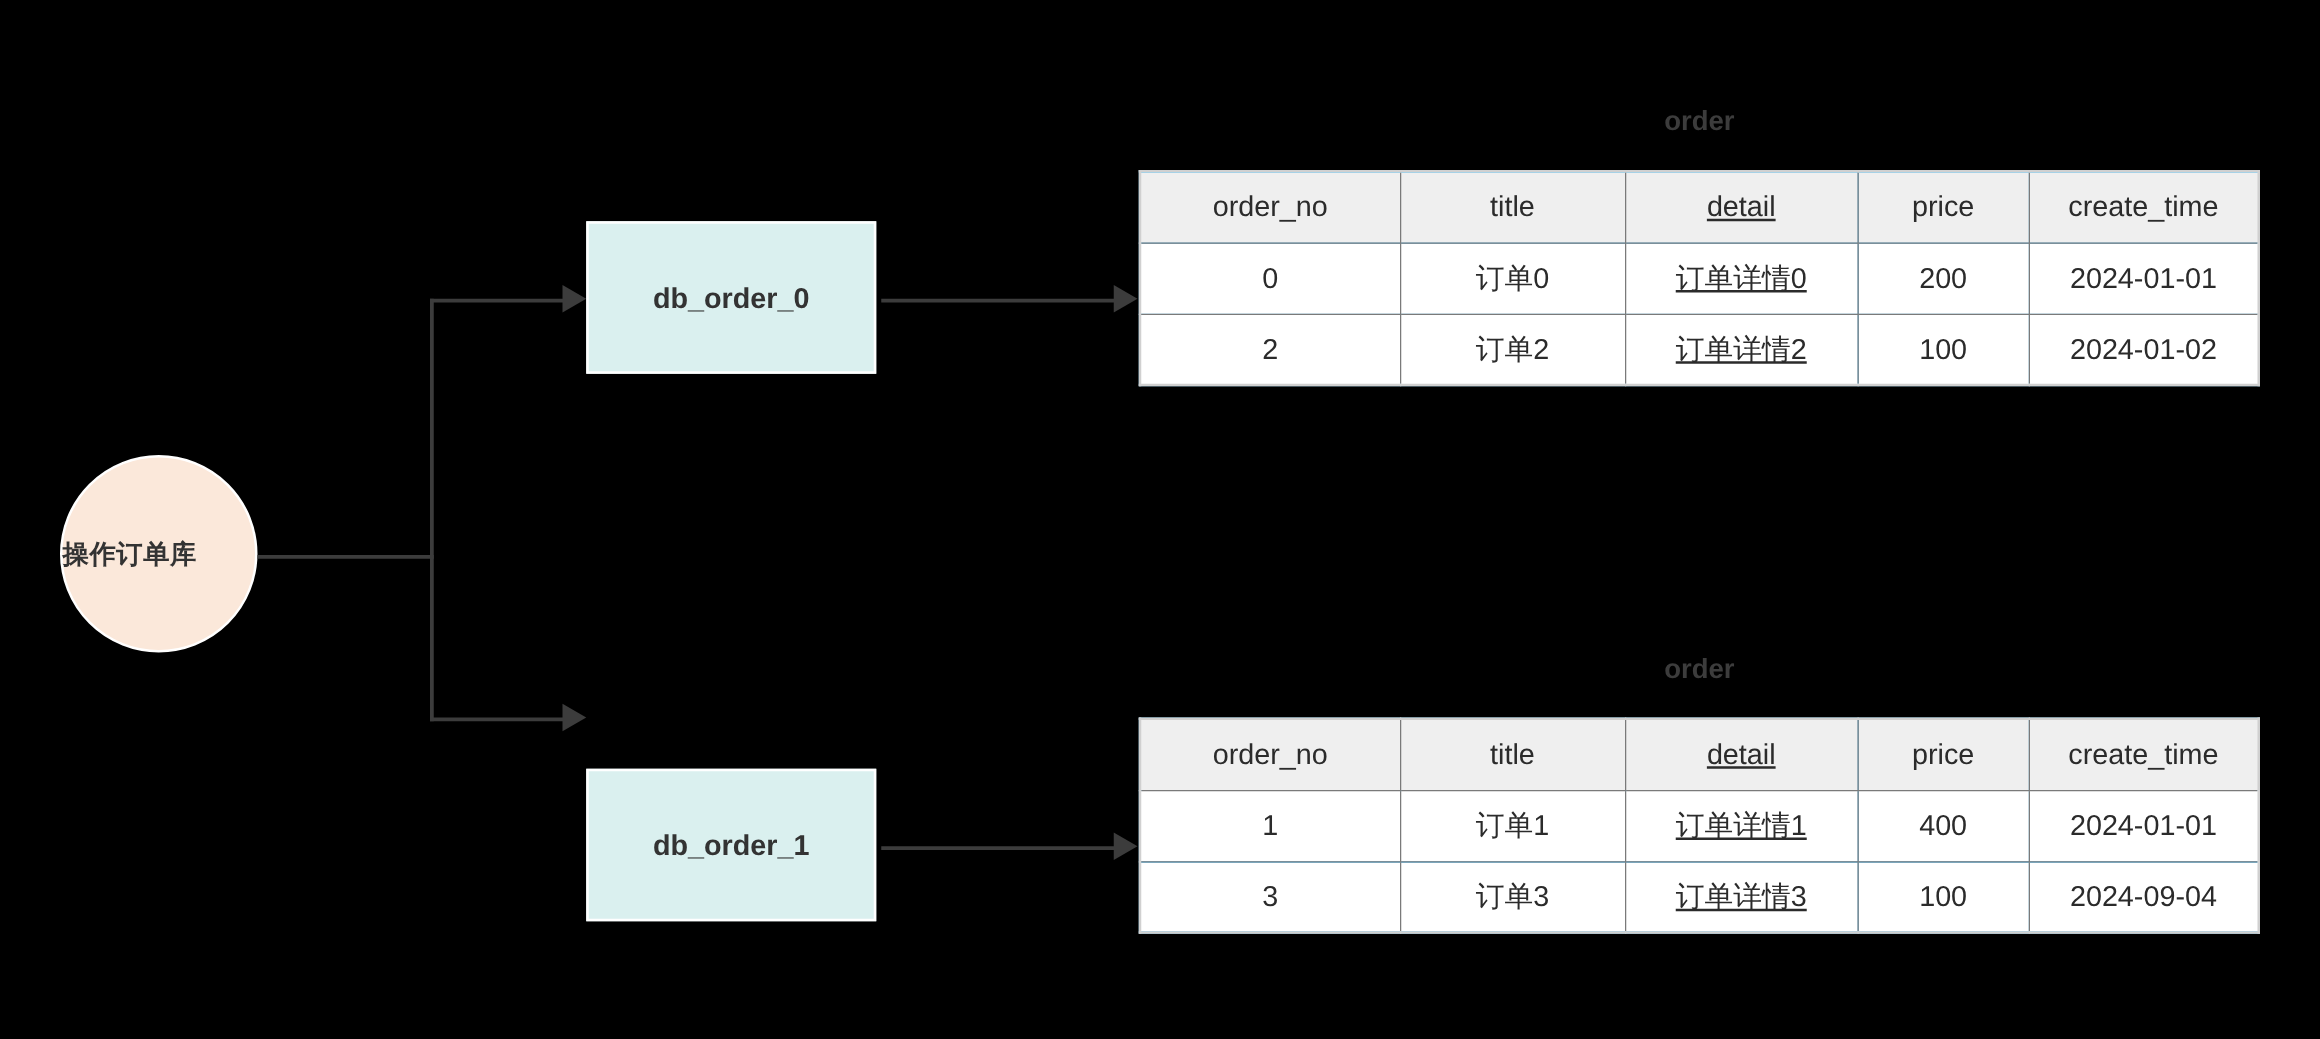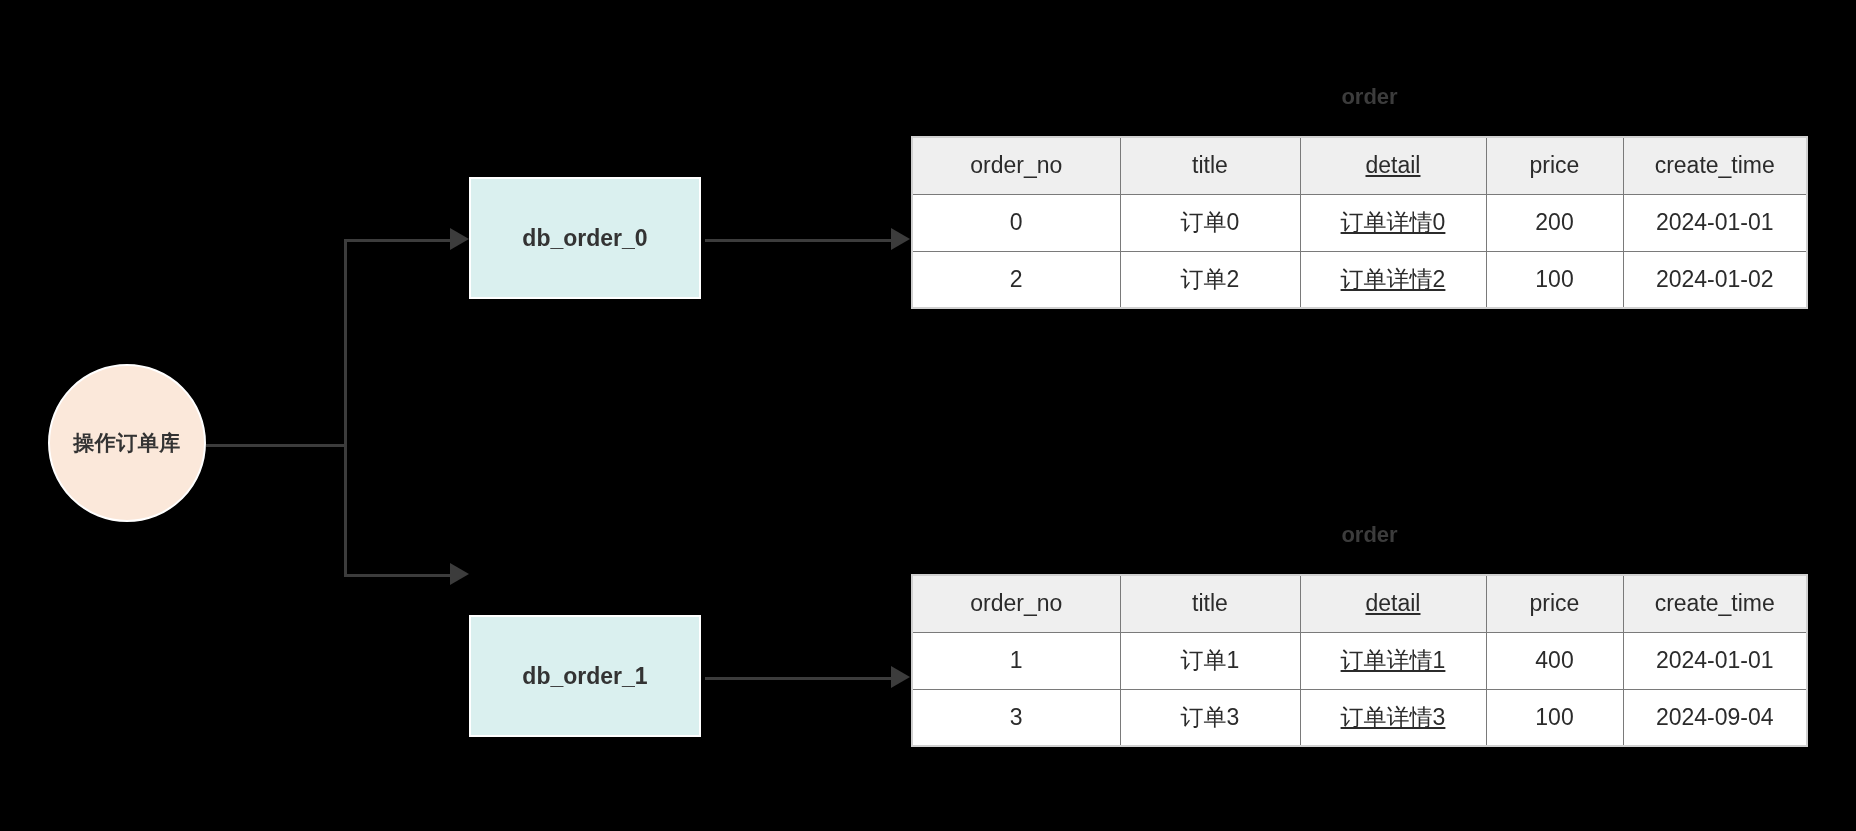"order" .table-title { left: 10px -> 0 }
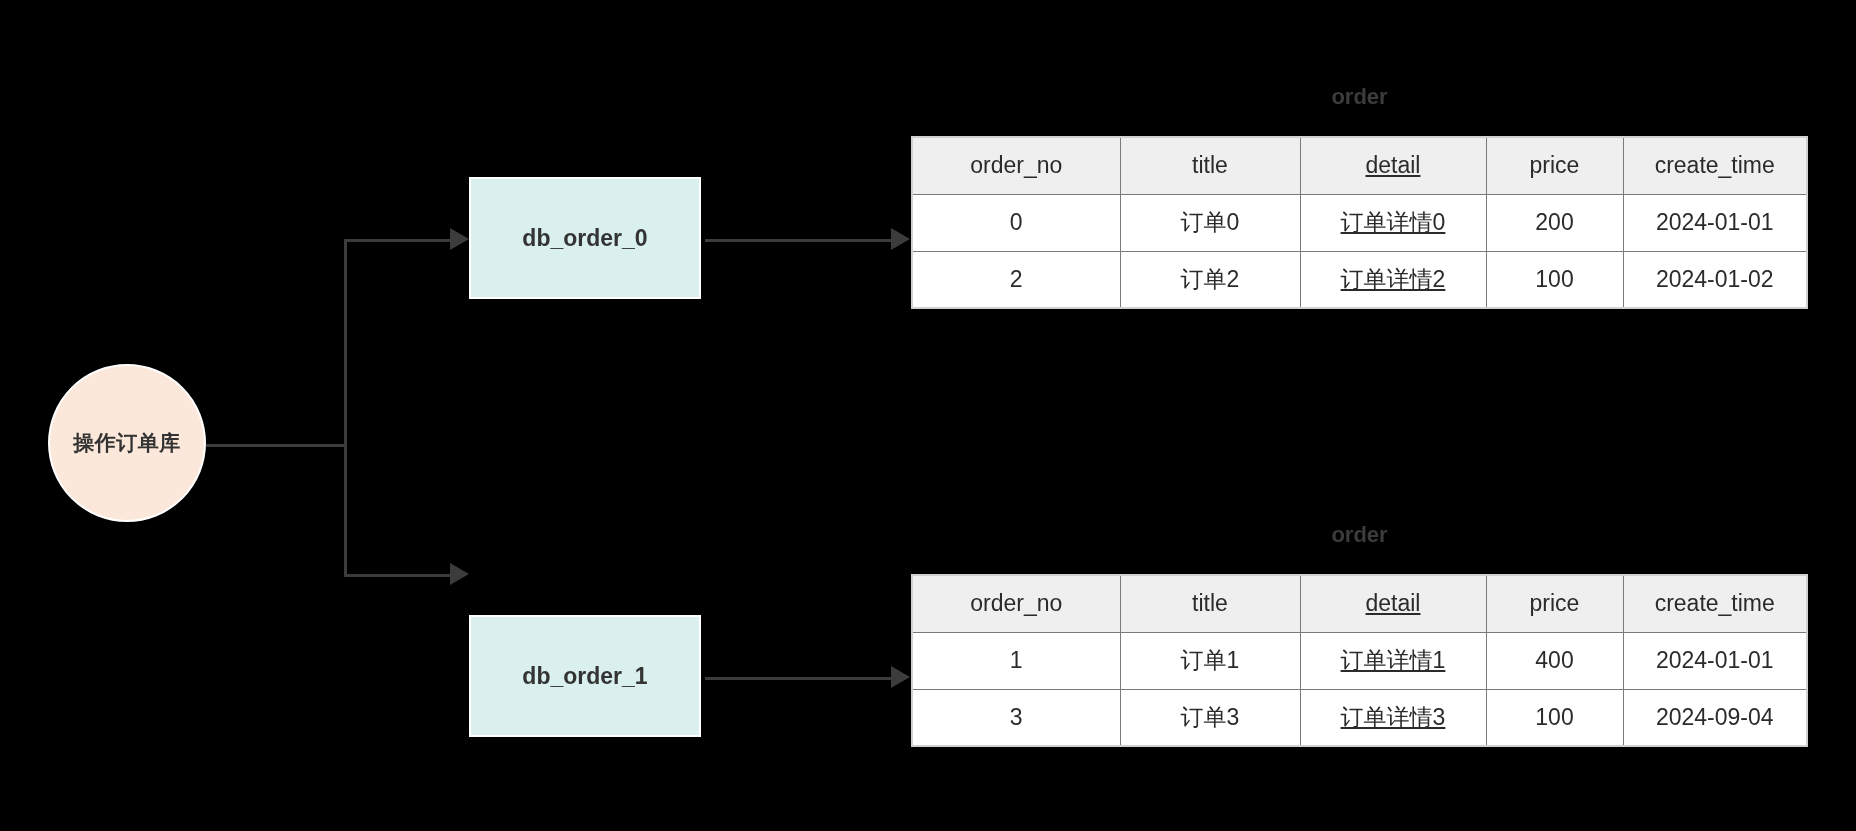"操作订单库" .circle-node { justify-content: center -> flex-start }
